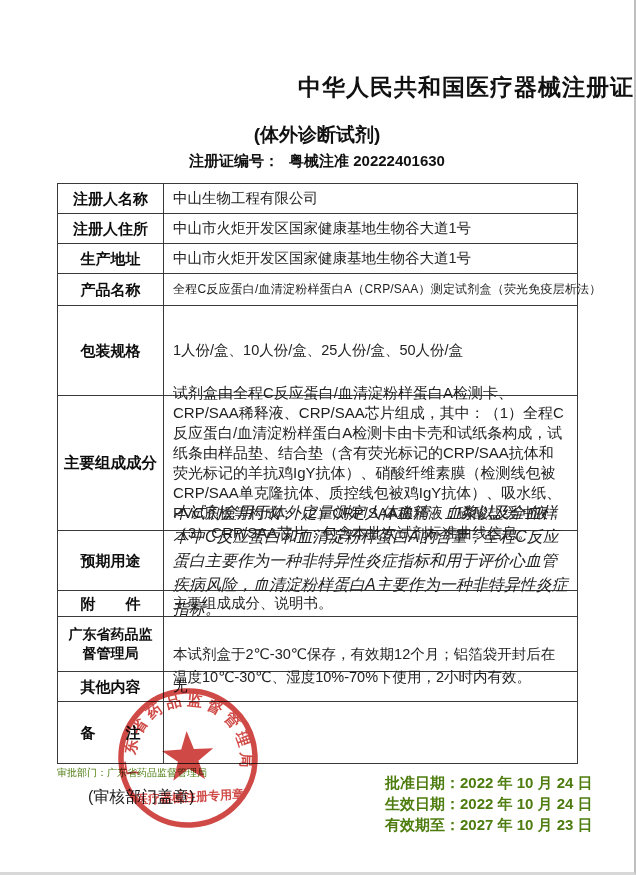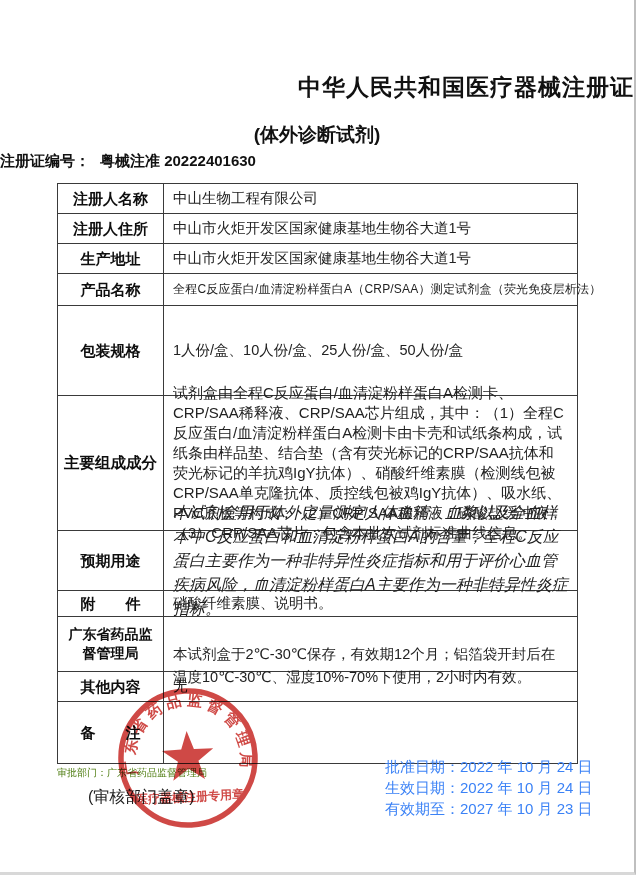"注册证编号： 粤械注准 20222401630" .reg-line { text-align: left -> center }
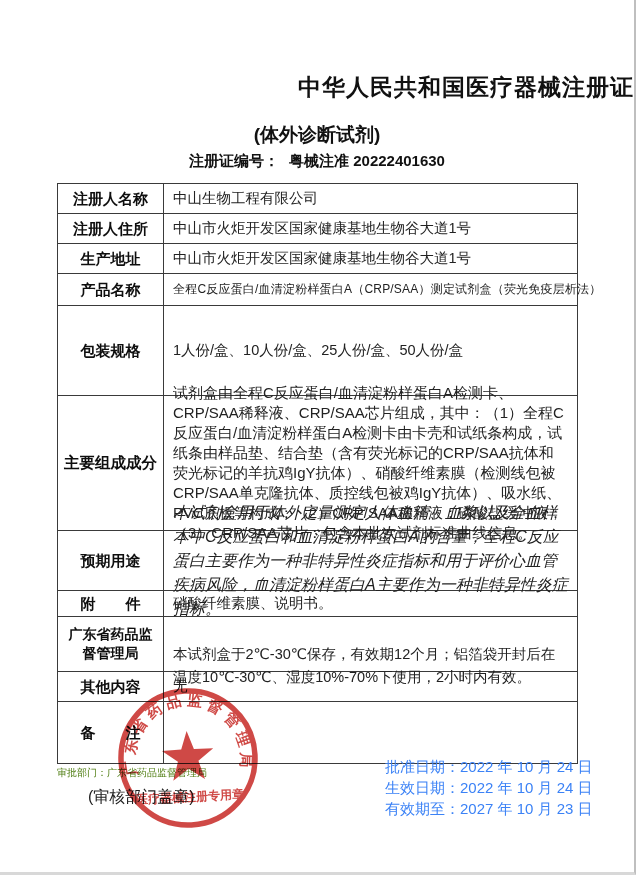"硝酸纤维素膜、说明书。" div.cell-value { text: 硝酸纤维素膜 -> 主要组成成分 }
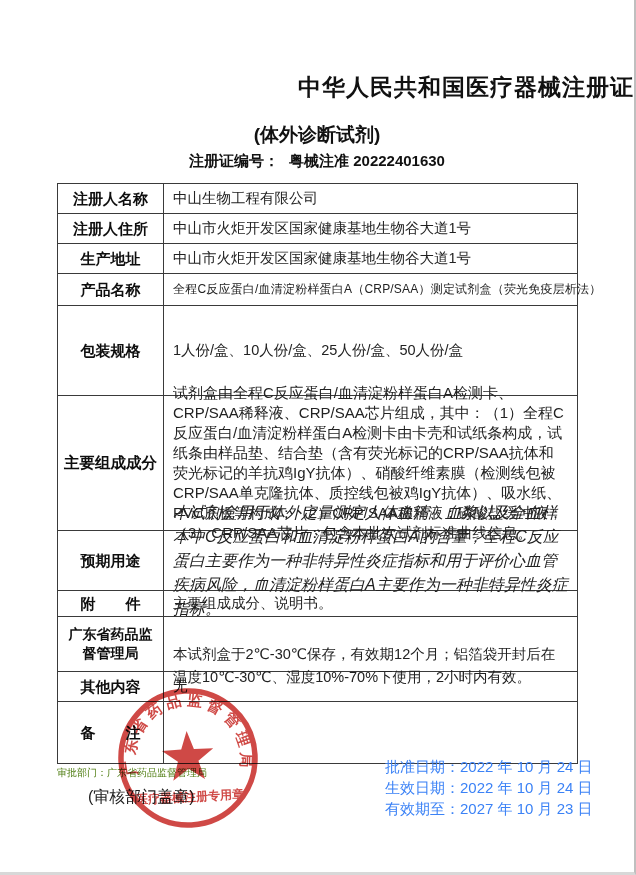"批准日期：2022 年 10 月 24" .dates { color: #3b82f6 -> #4d7c0f; font-weight: none -> bold; top: 756px -> 772px }
